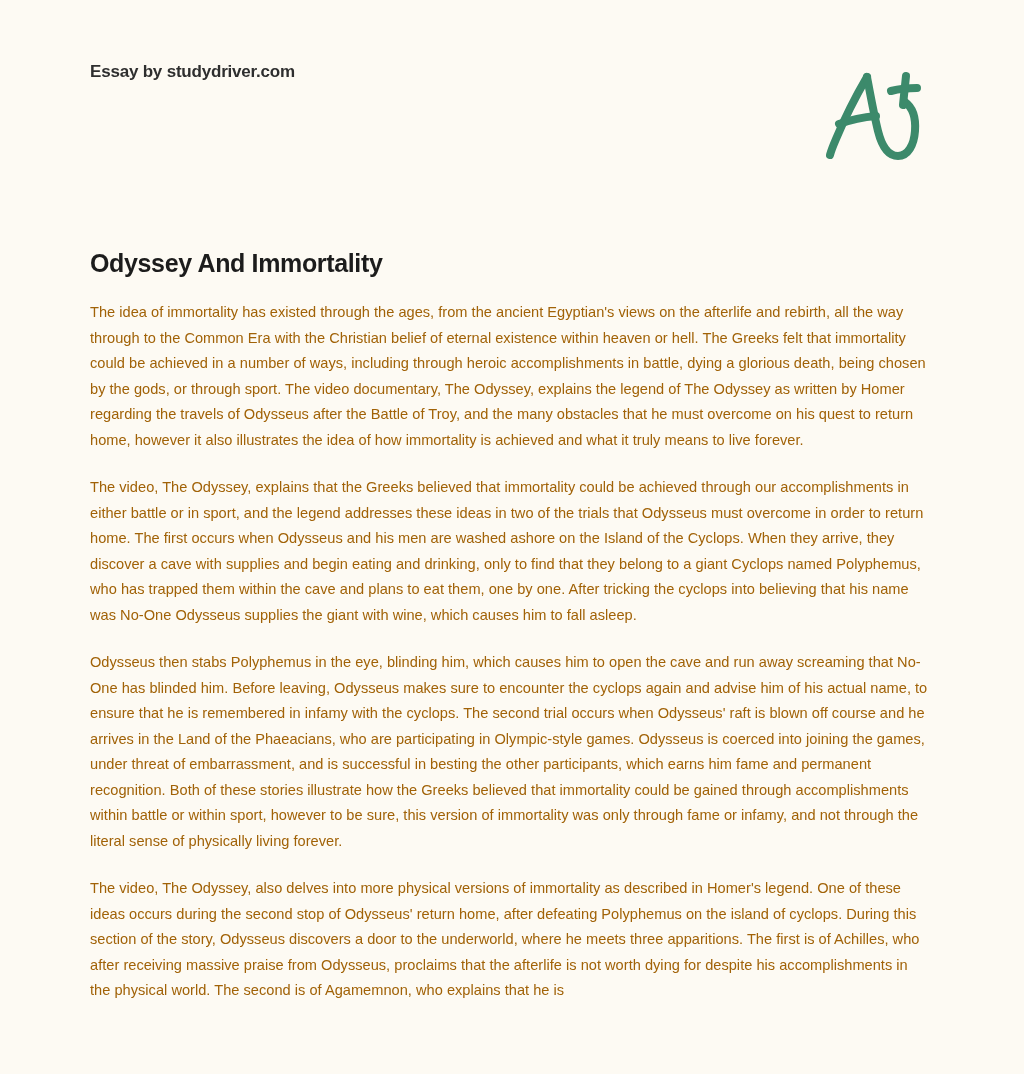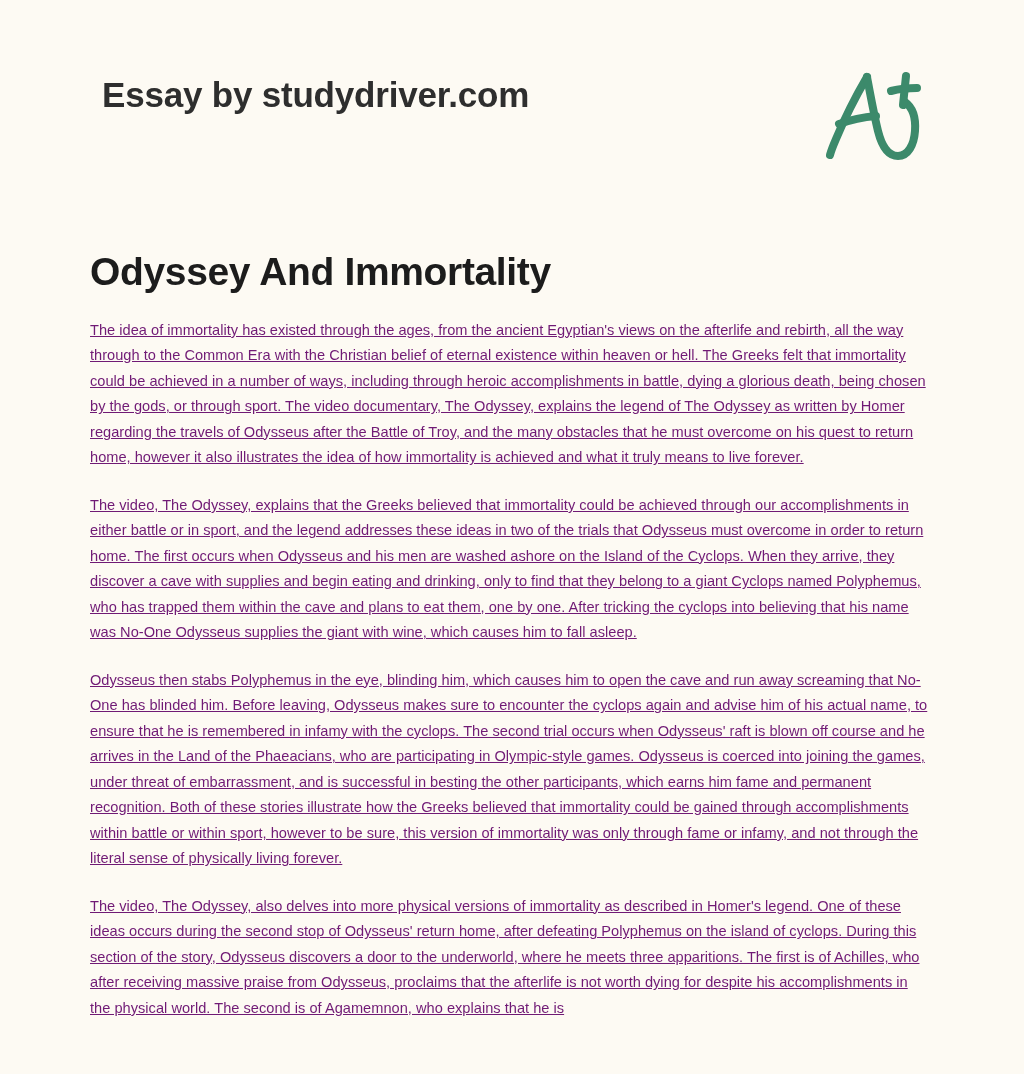"Essay by studydriver.com" .essay-by { font-size: 35px -> 17px; margin: 12px -> 0 }
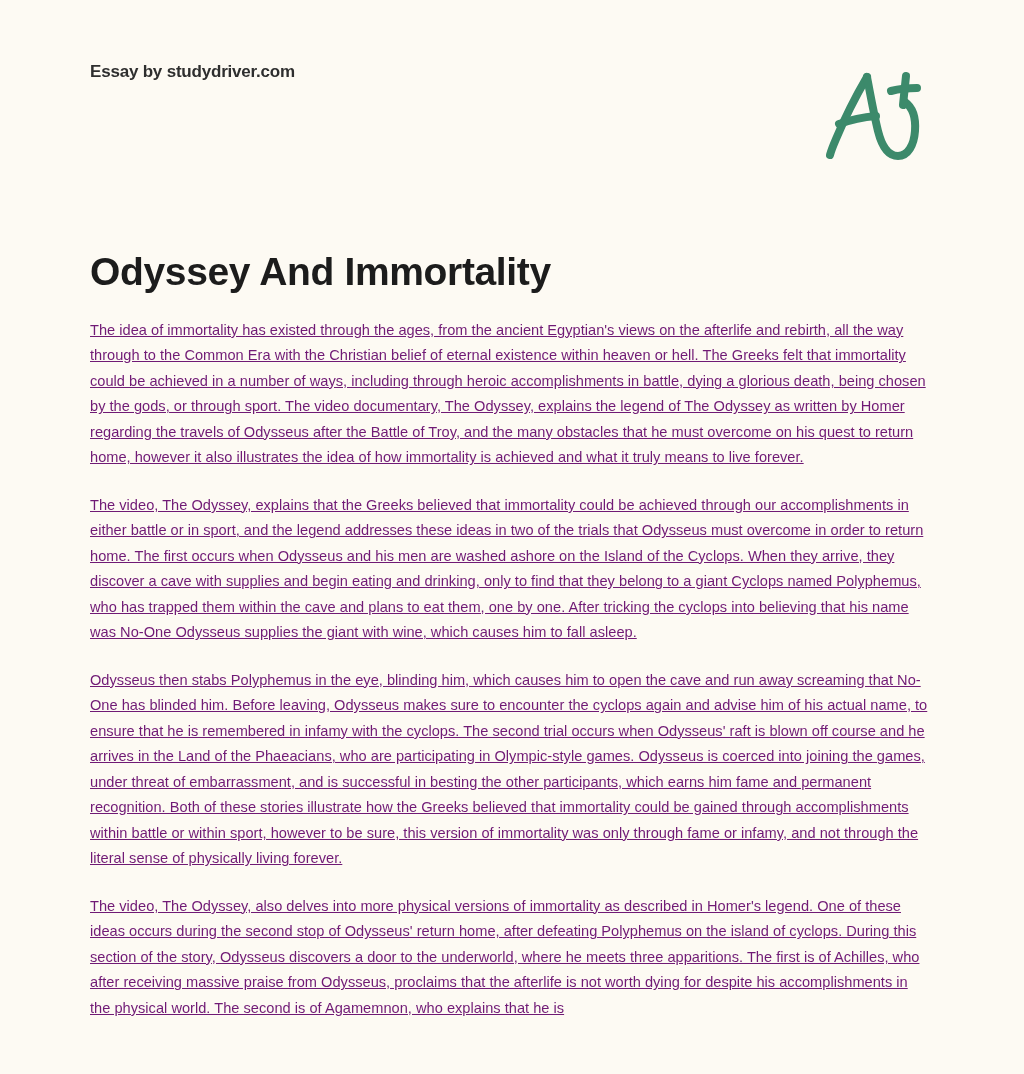"Odyssey And Immortality" .article-title { font-size: 39px -> 25px }
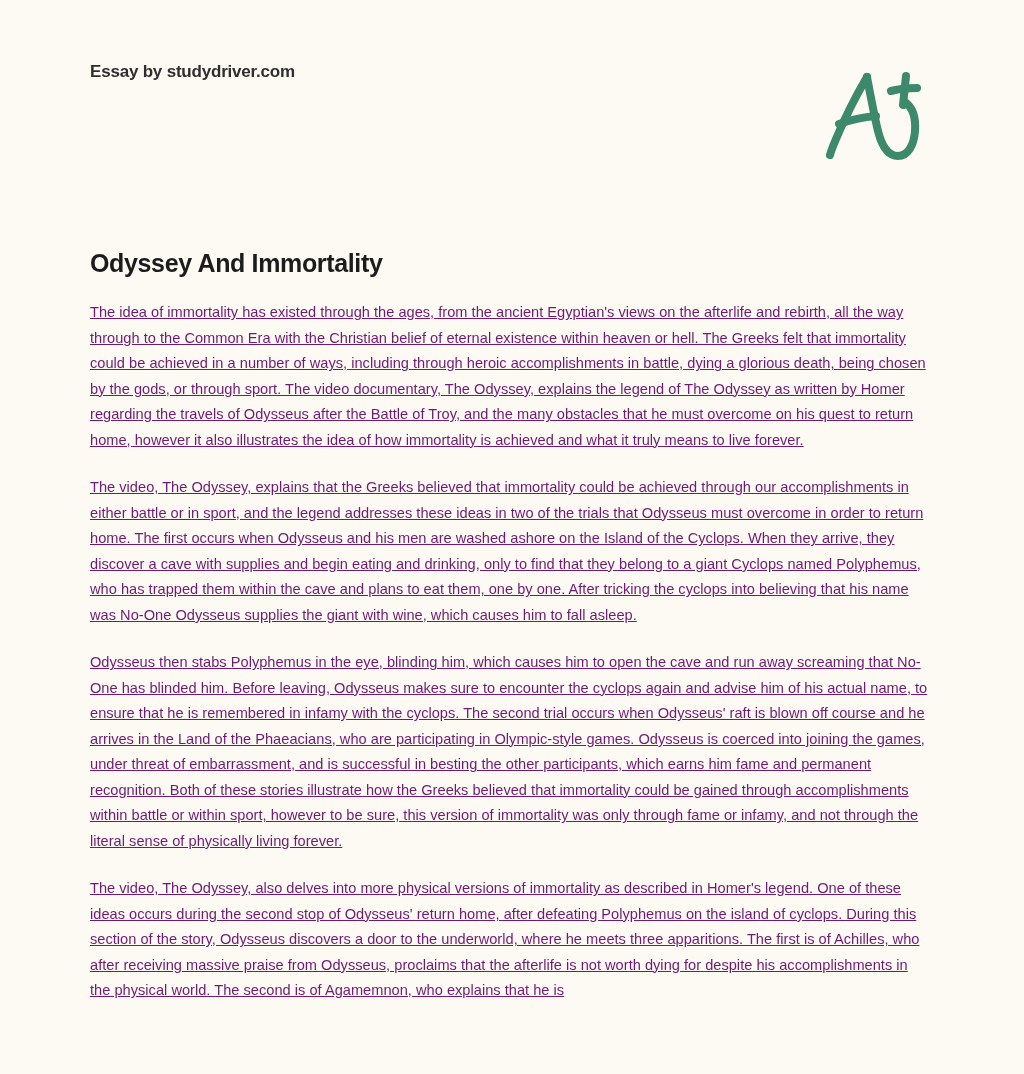"The idea of immortality has" .article-body p { color: #701a75 -> #a16207; text-decoration: underline -> none }
